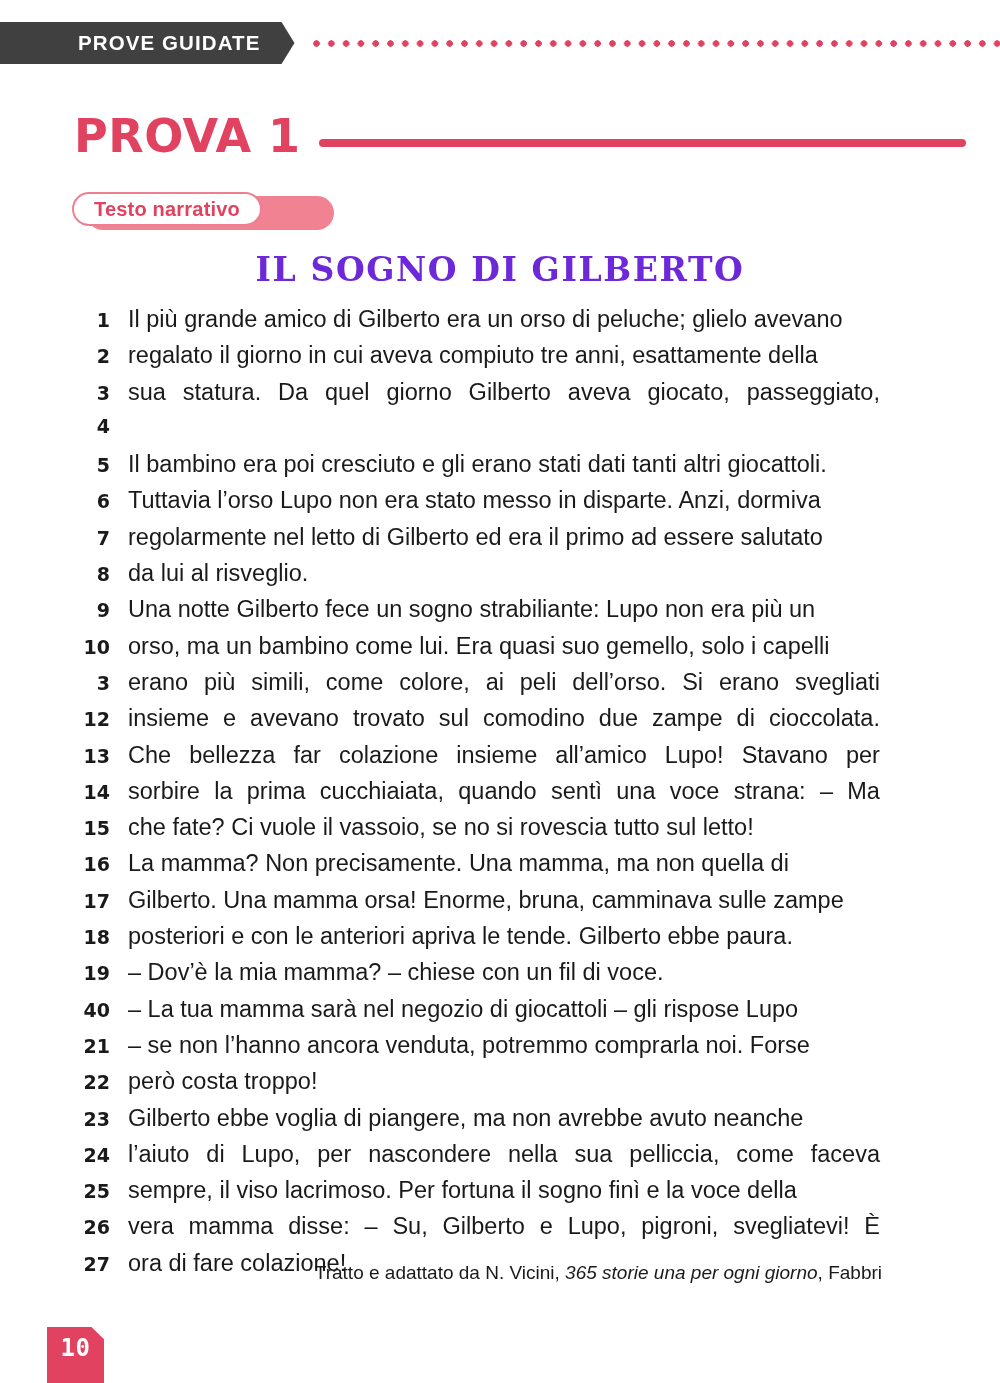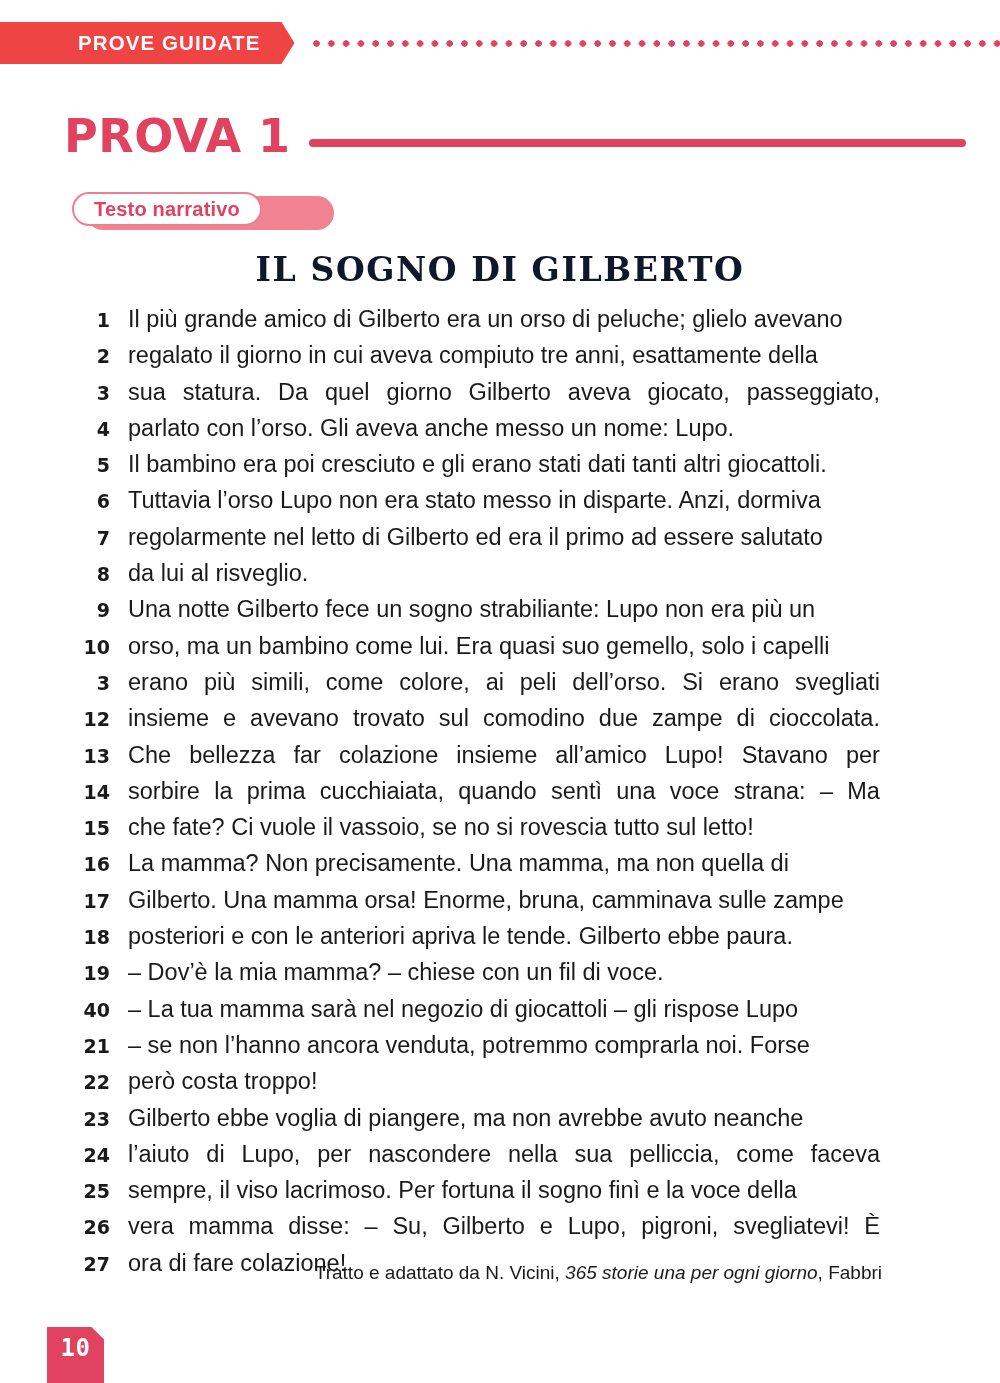"PROVE GUIDATE" .banner-tab { background: #ef4444 -> #404040 }
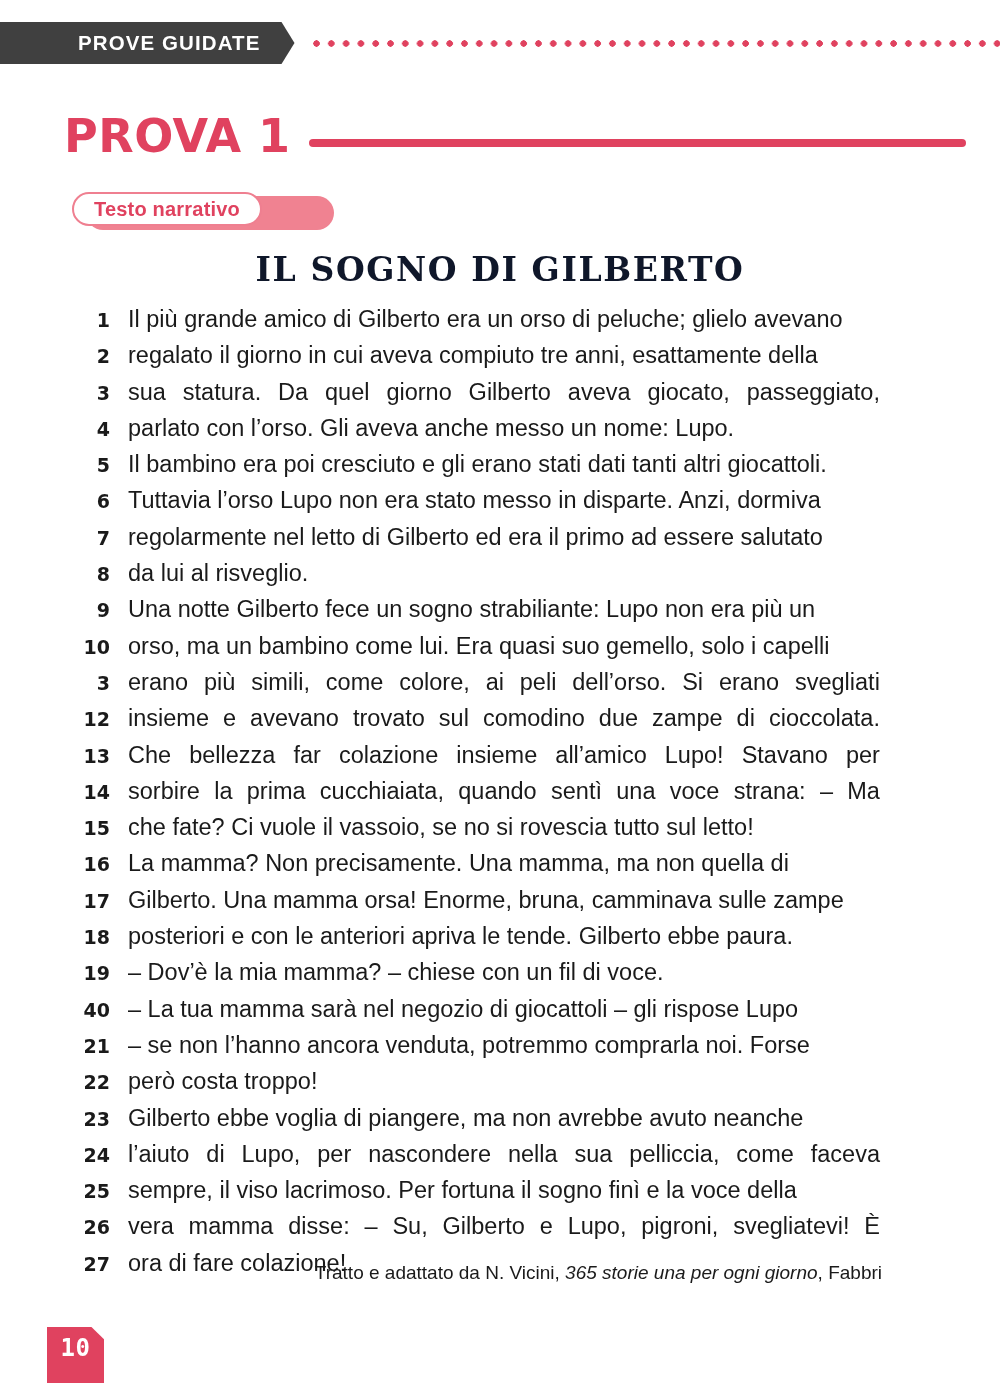"PROVA 1" .prova-head { left: 64px -> 74px }
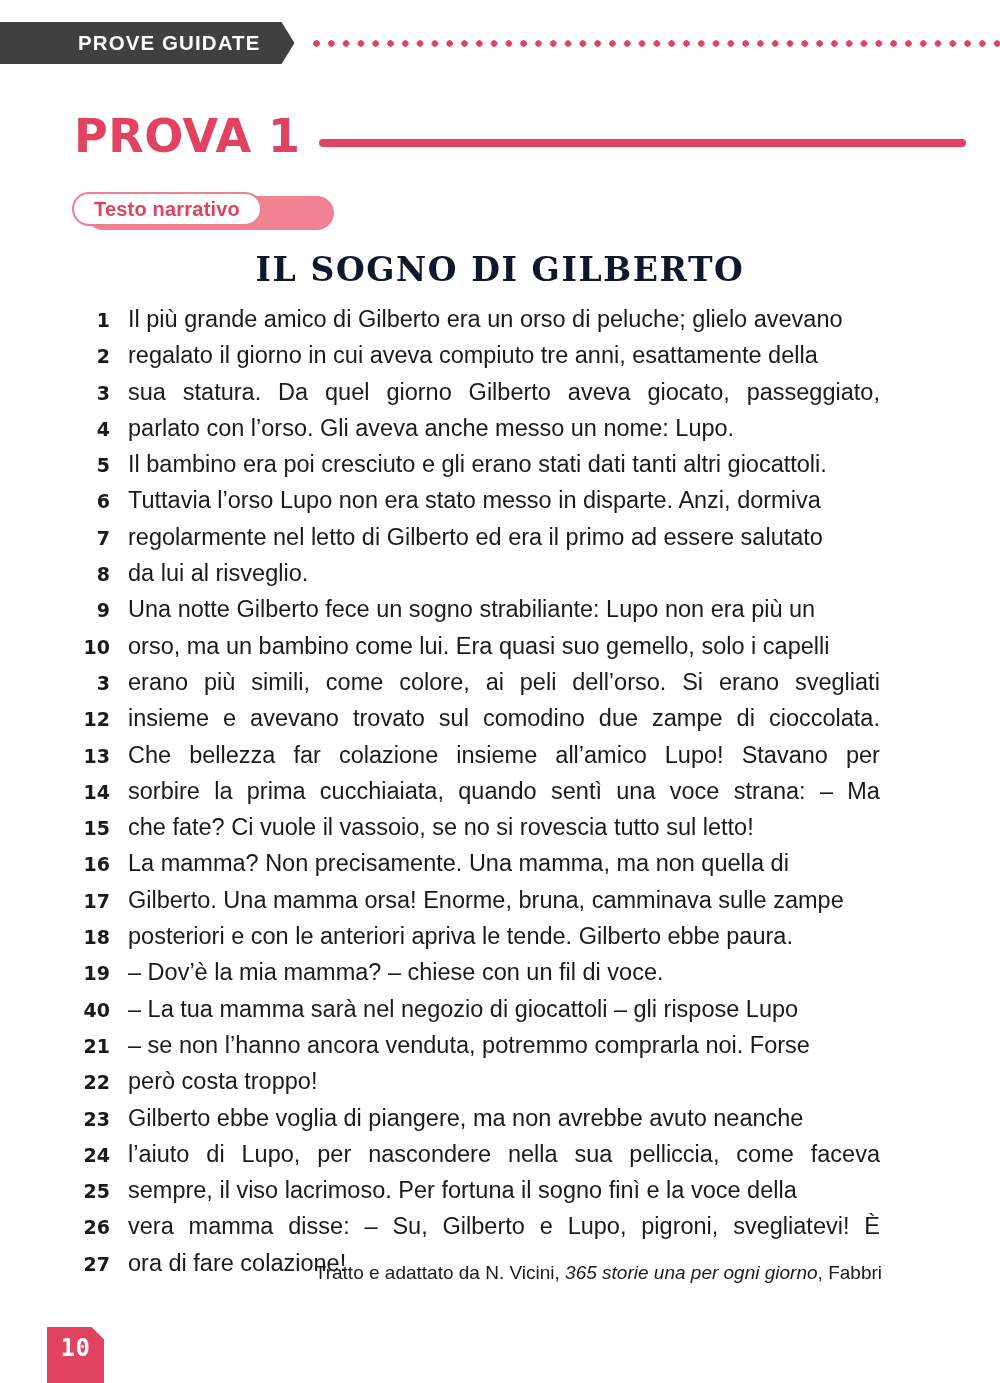"IL SOGNO DI GILBERTO" .story-title { color: #0f172a -> #6d28d9 }
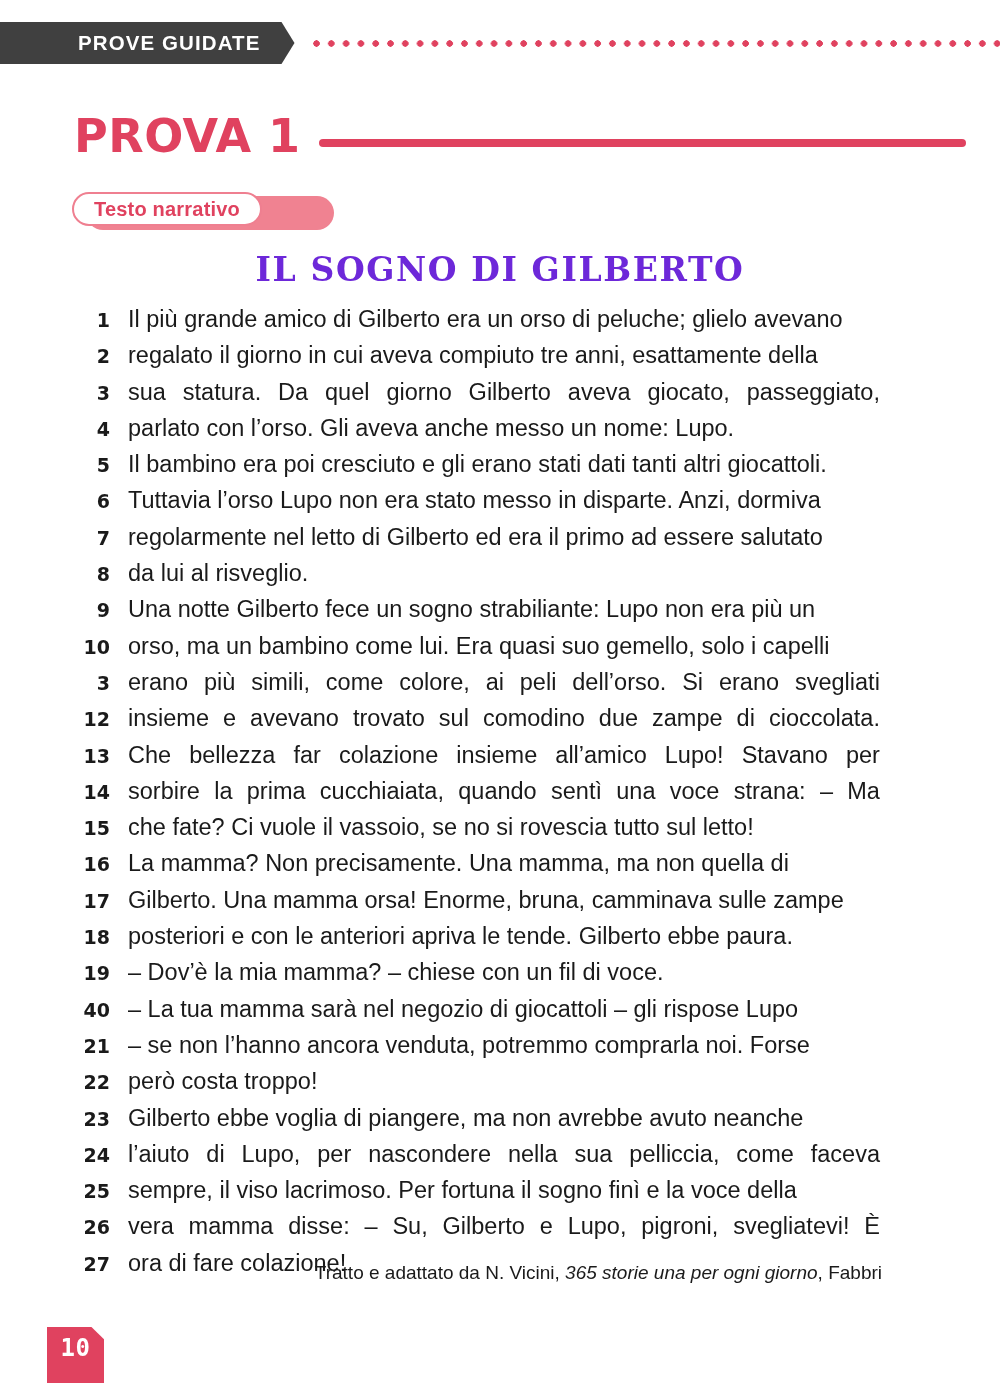"parlato con l’orso. Gli aveva" div.line-text { html: <div>parlato con l’orso. Gli aveva anche messo un nome: Lupo.</div> -> none }
